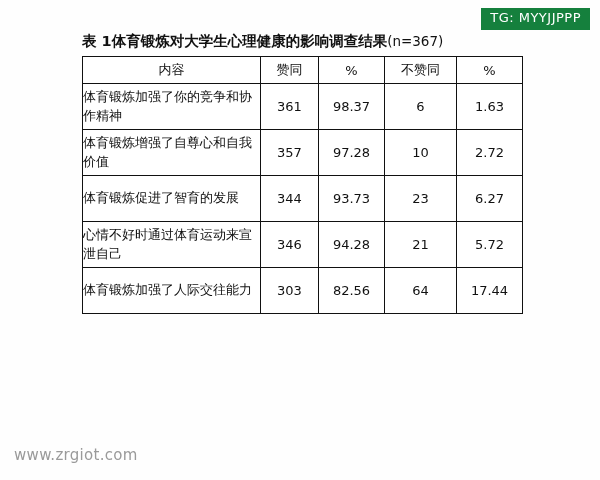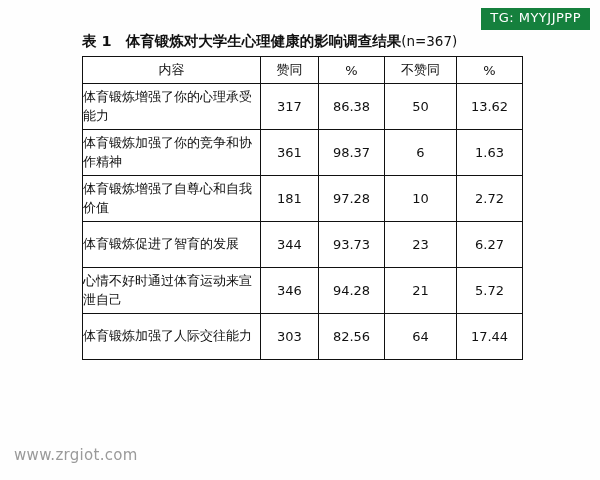"表 1" .caption .cap-num { margin-right: 14px -> 0 }
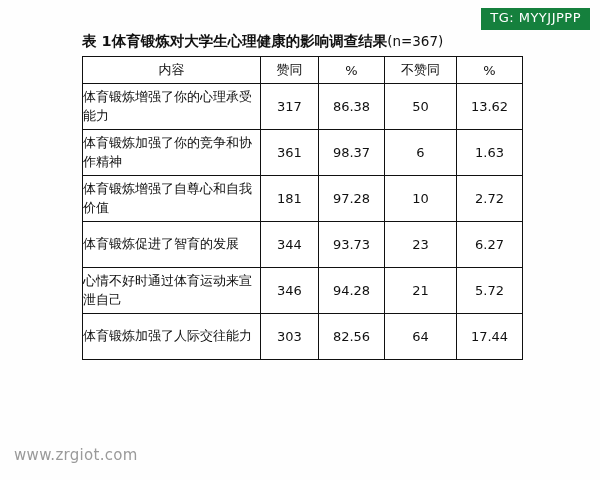"体育锻炼增强了你的心理承受能力" tr { html: <tr> <td>体育锻炼增强了你的心理承受能力</td> <td>317</td> <td>86.38</td> <td>50</td> <td>13.62</td> </tr> -> none }
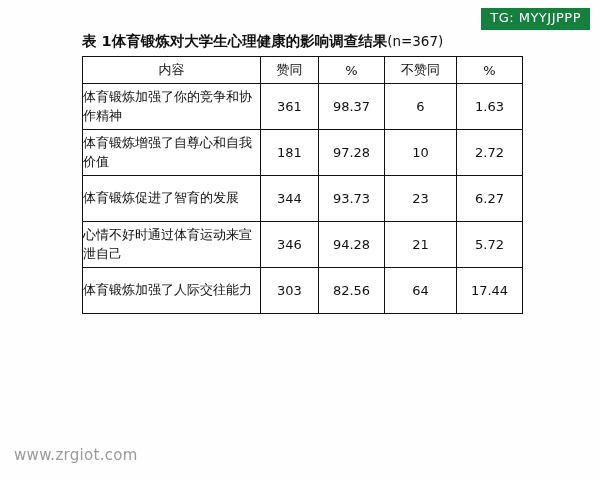"181" td.num { text: 181 -> 357 }
